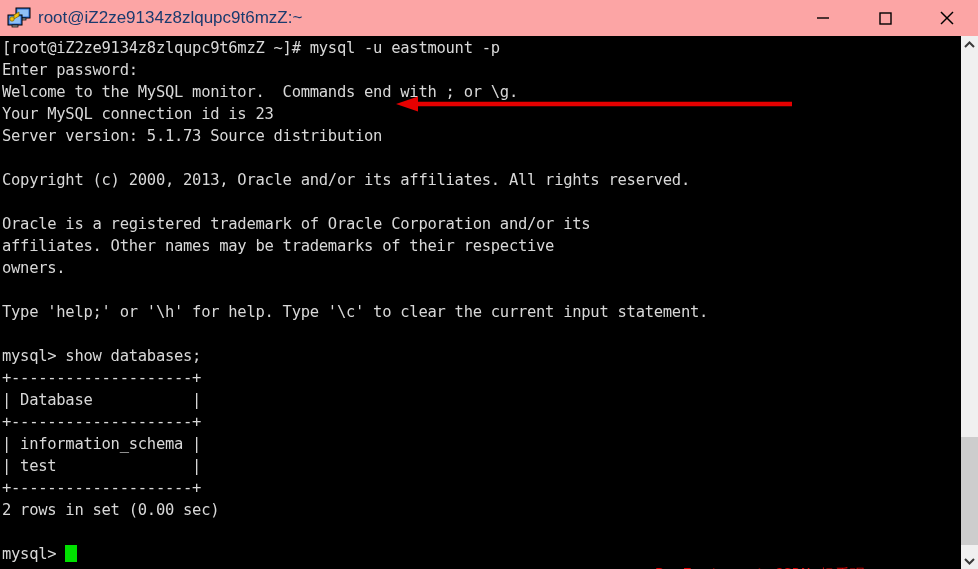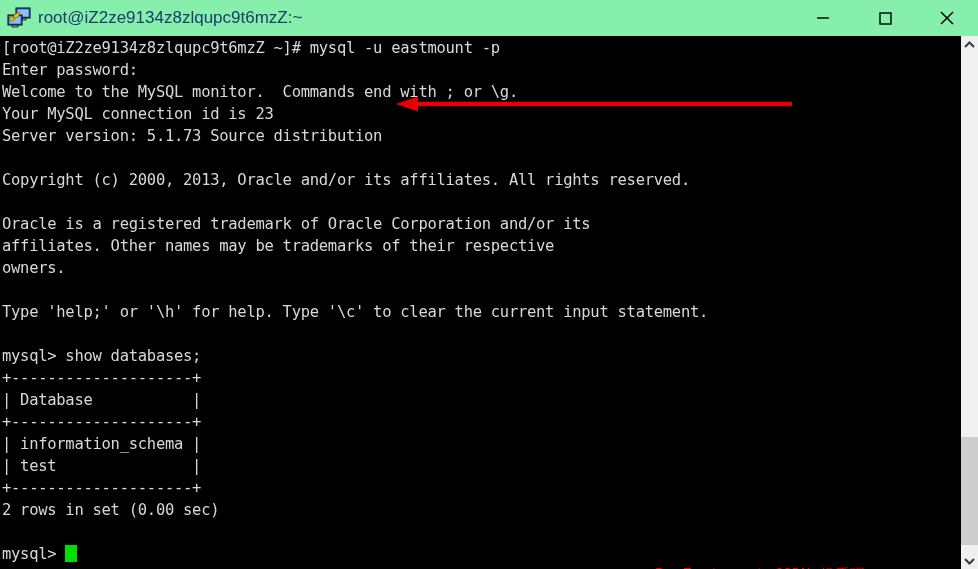"root@iZ2ze9134z8zlqupc9t6mzZ:~" .titlebar { background: #86efac -> #fca5a5 }
